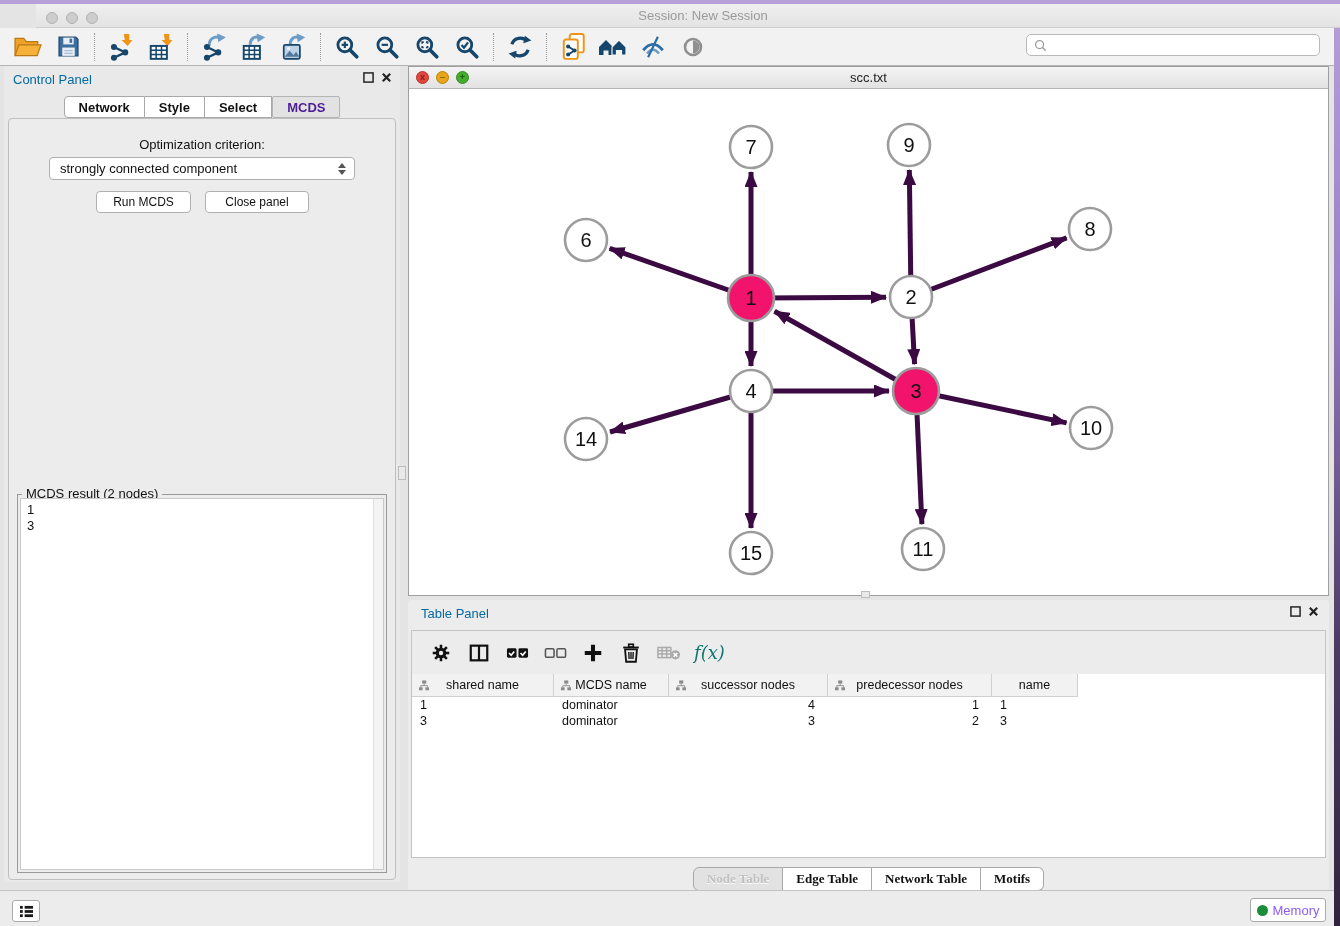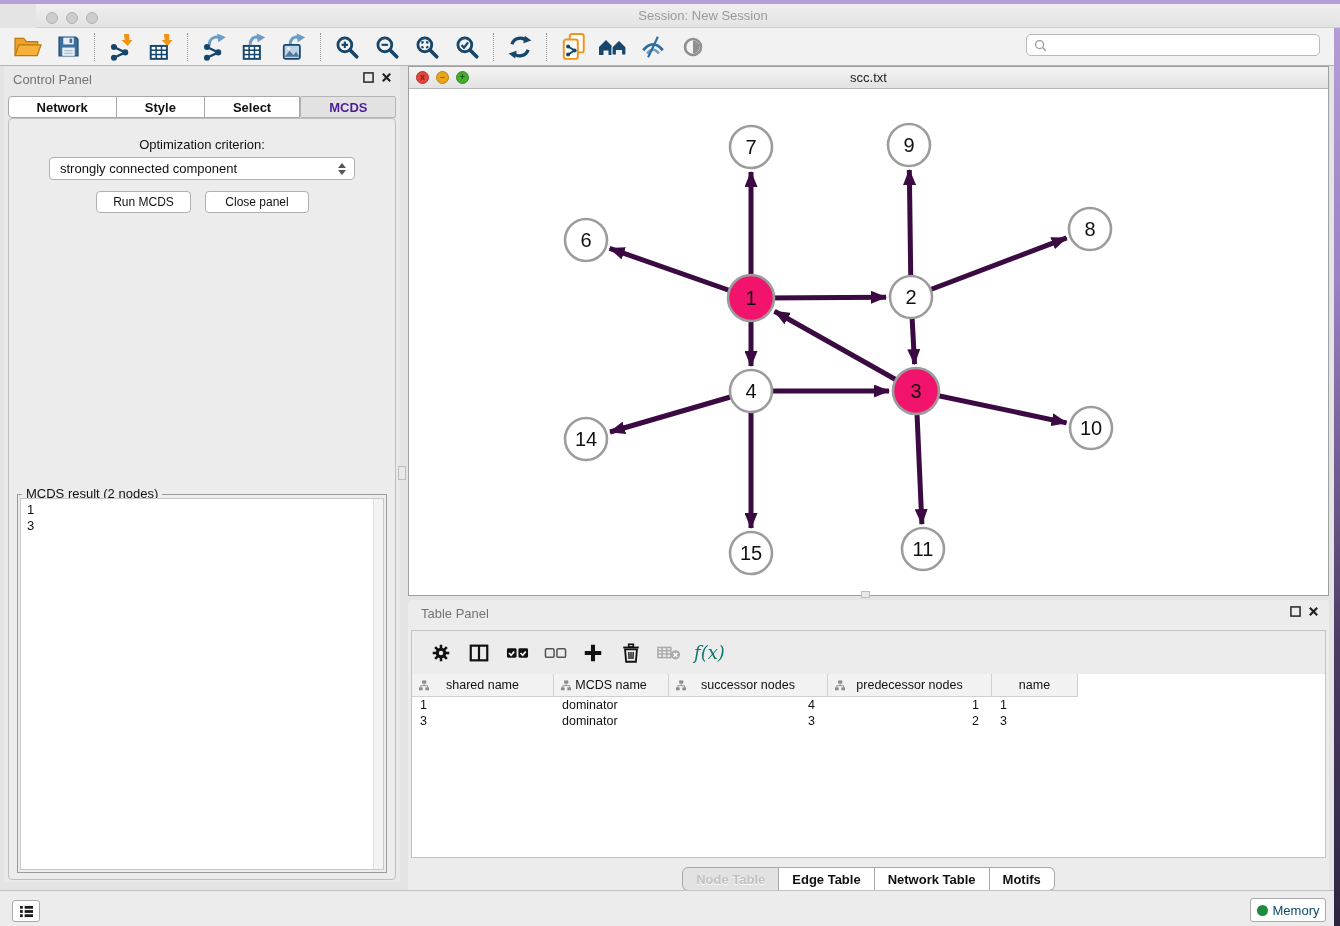"Control Panel" .panel-head .ph-title { color: #737373 -> #0369a1 }
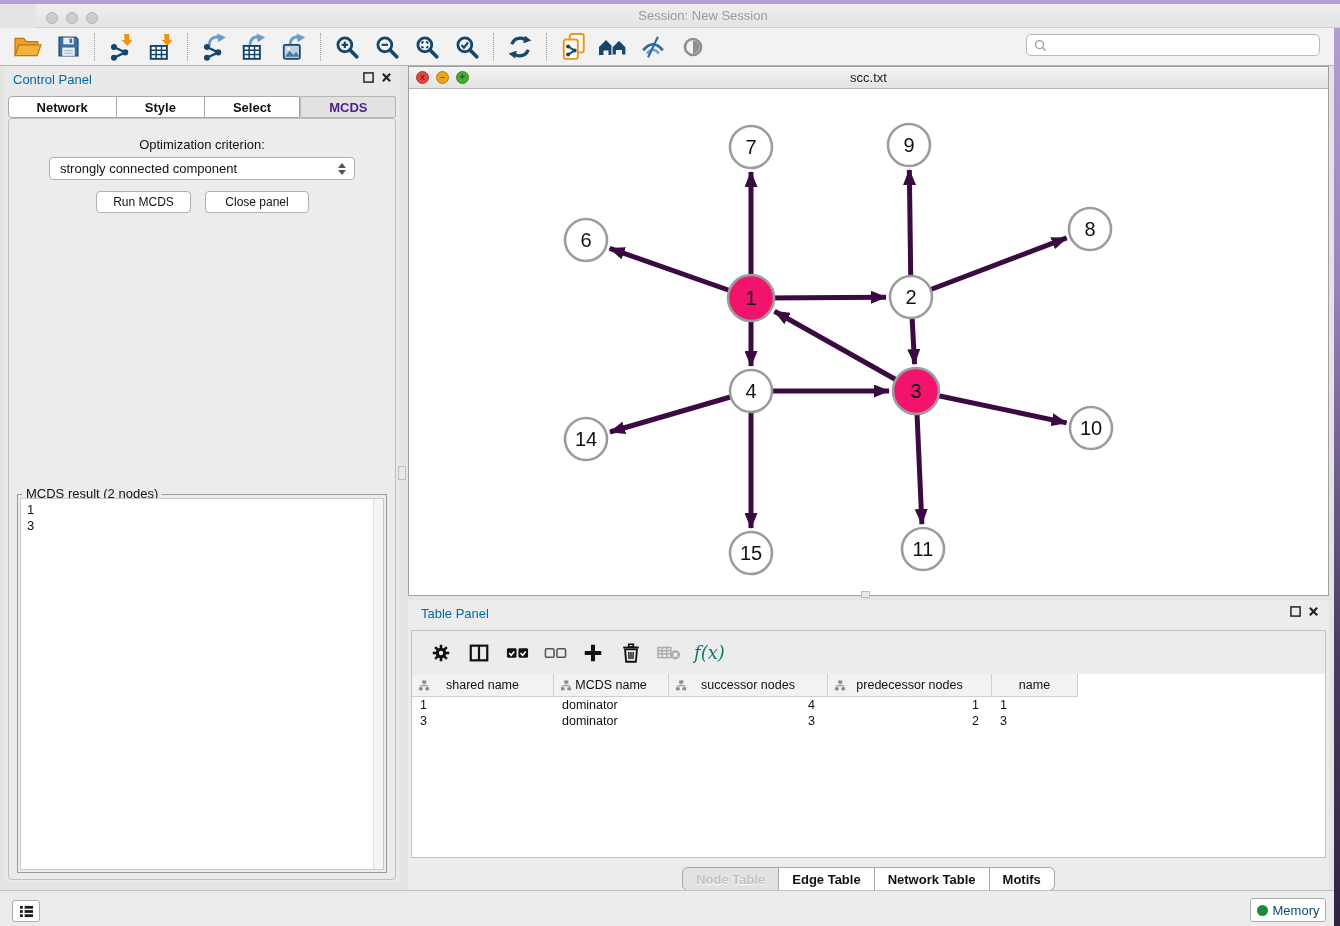"Network" .cp-tab { padding: 0 28px -> 0 14px }
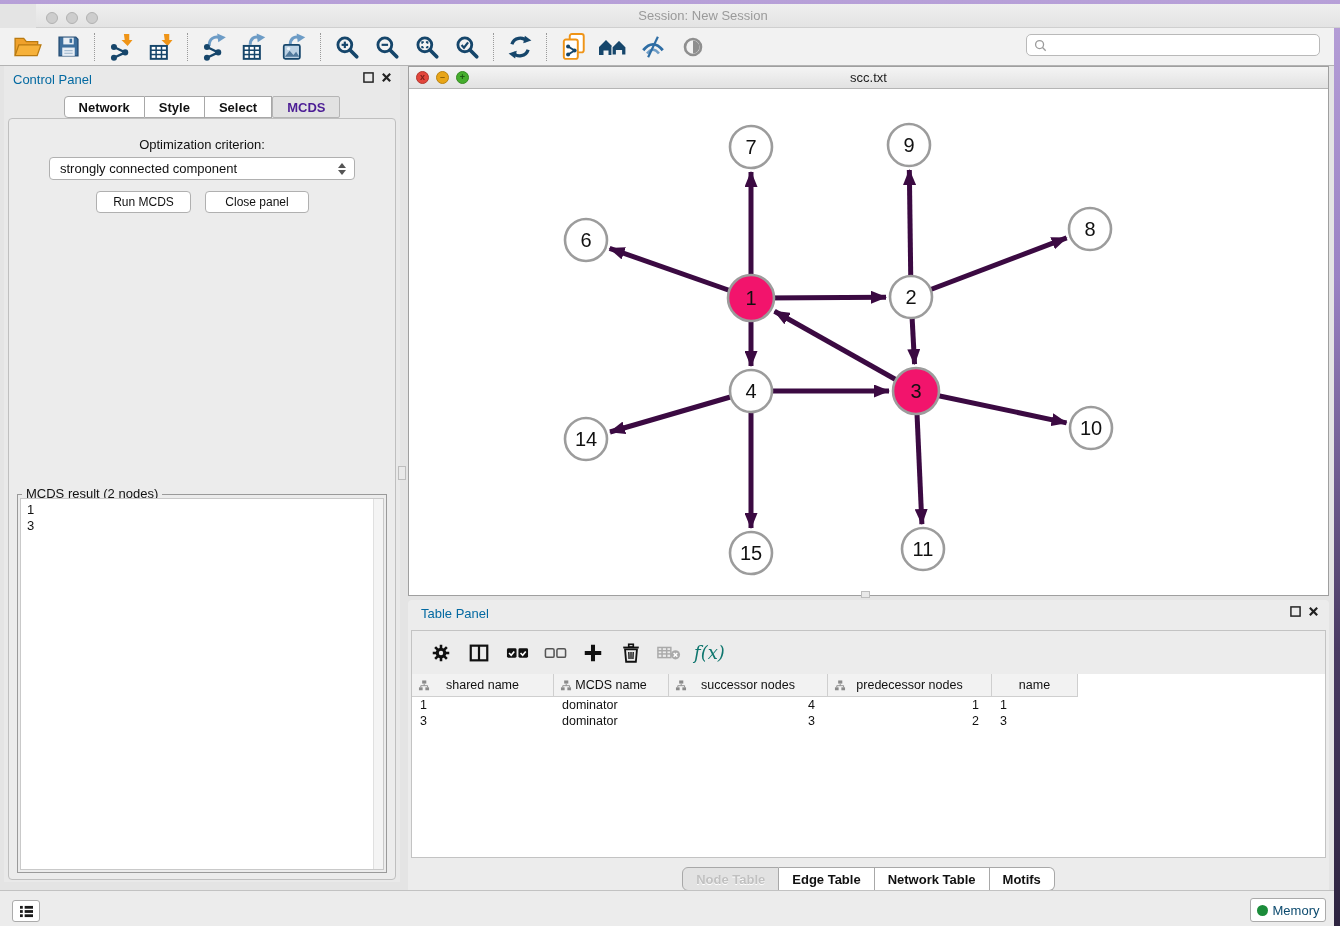"Node Table" .tp-tab { font-family: none -> Liberation Serif, serif }
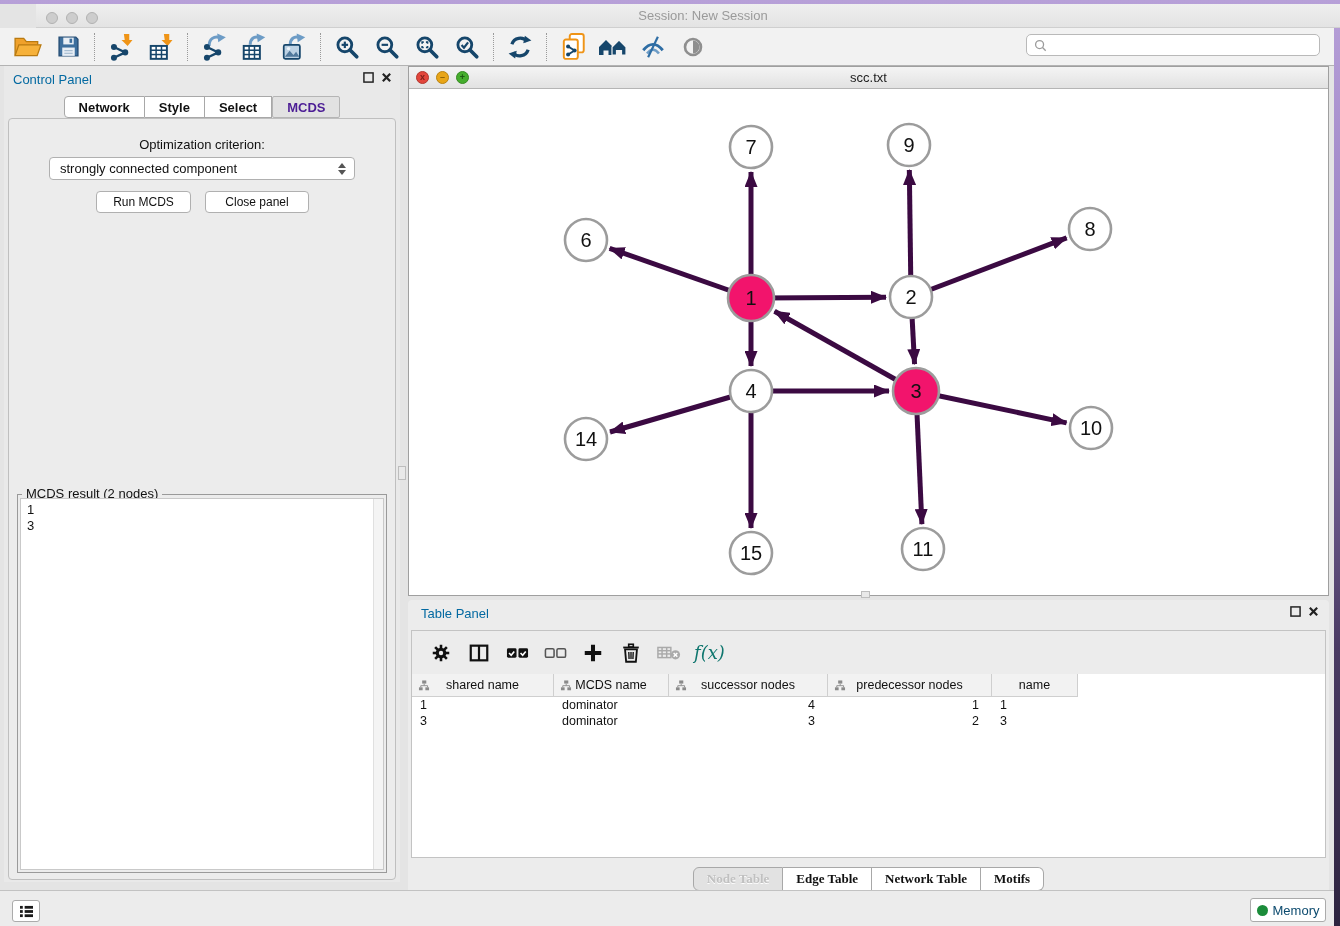"Memory" .sb-btn { color: #0c4a6e -> #8b5cf6 }
